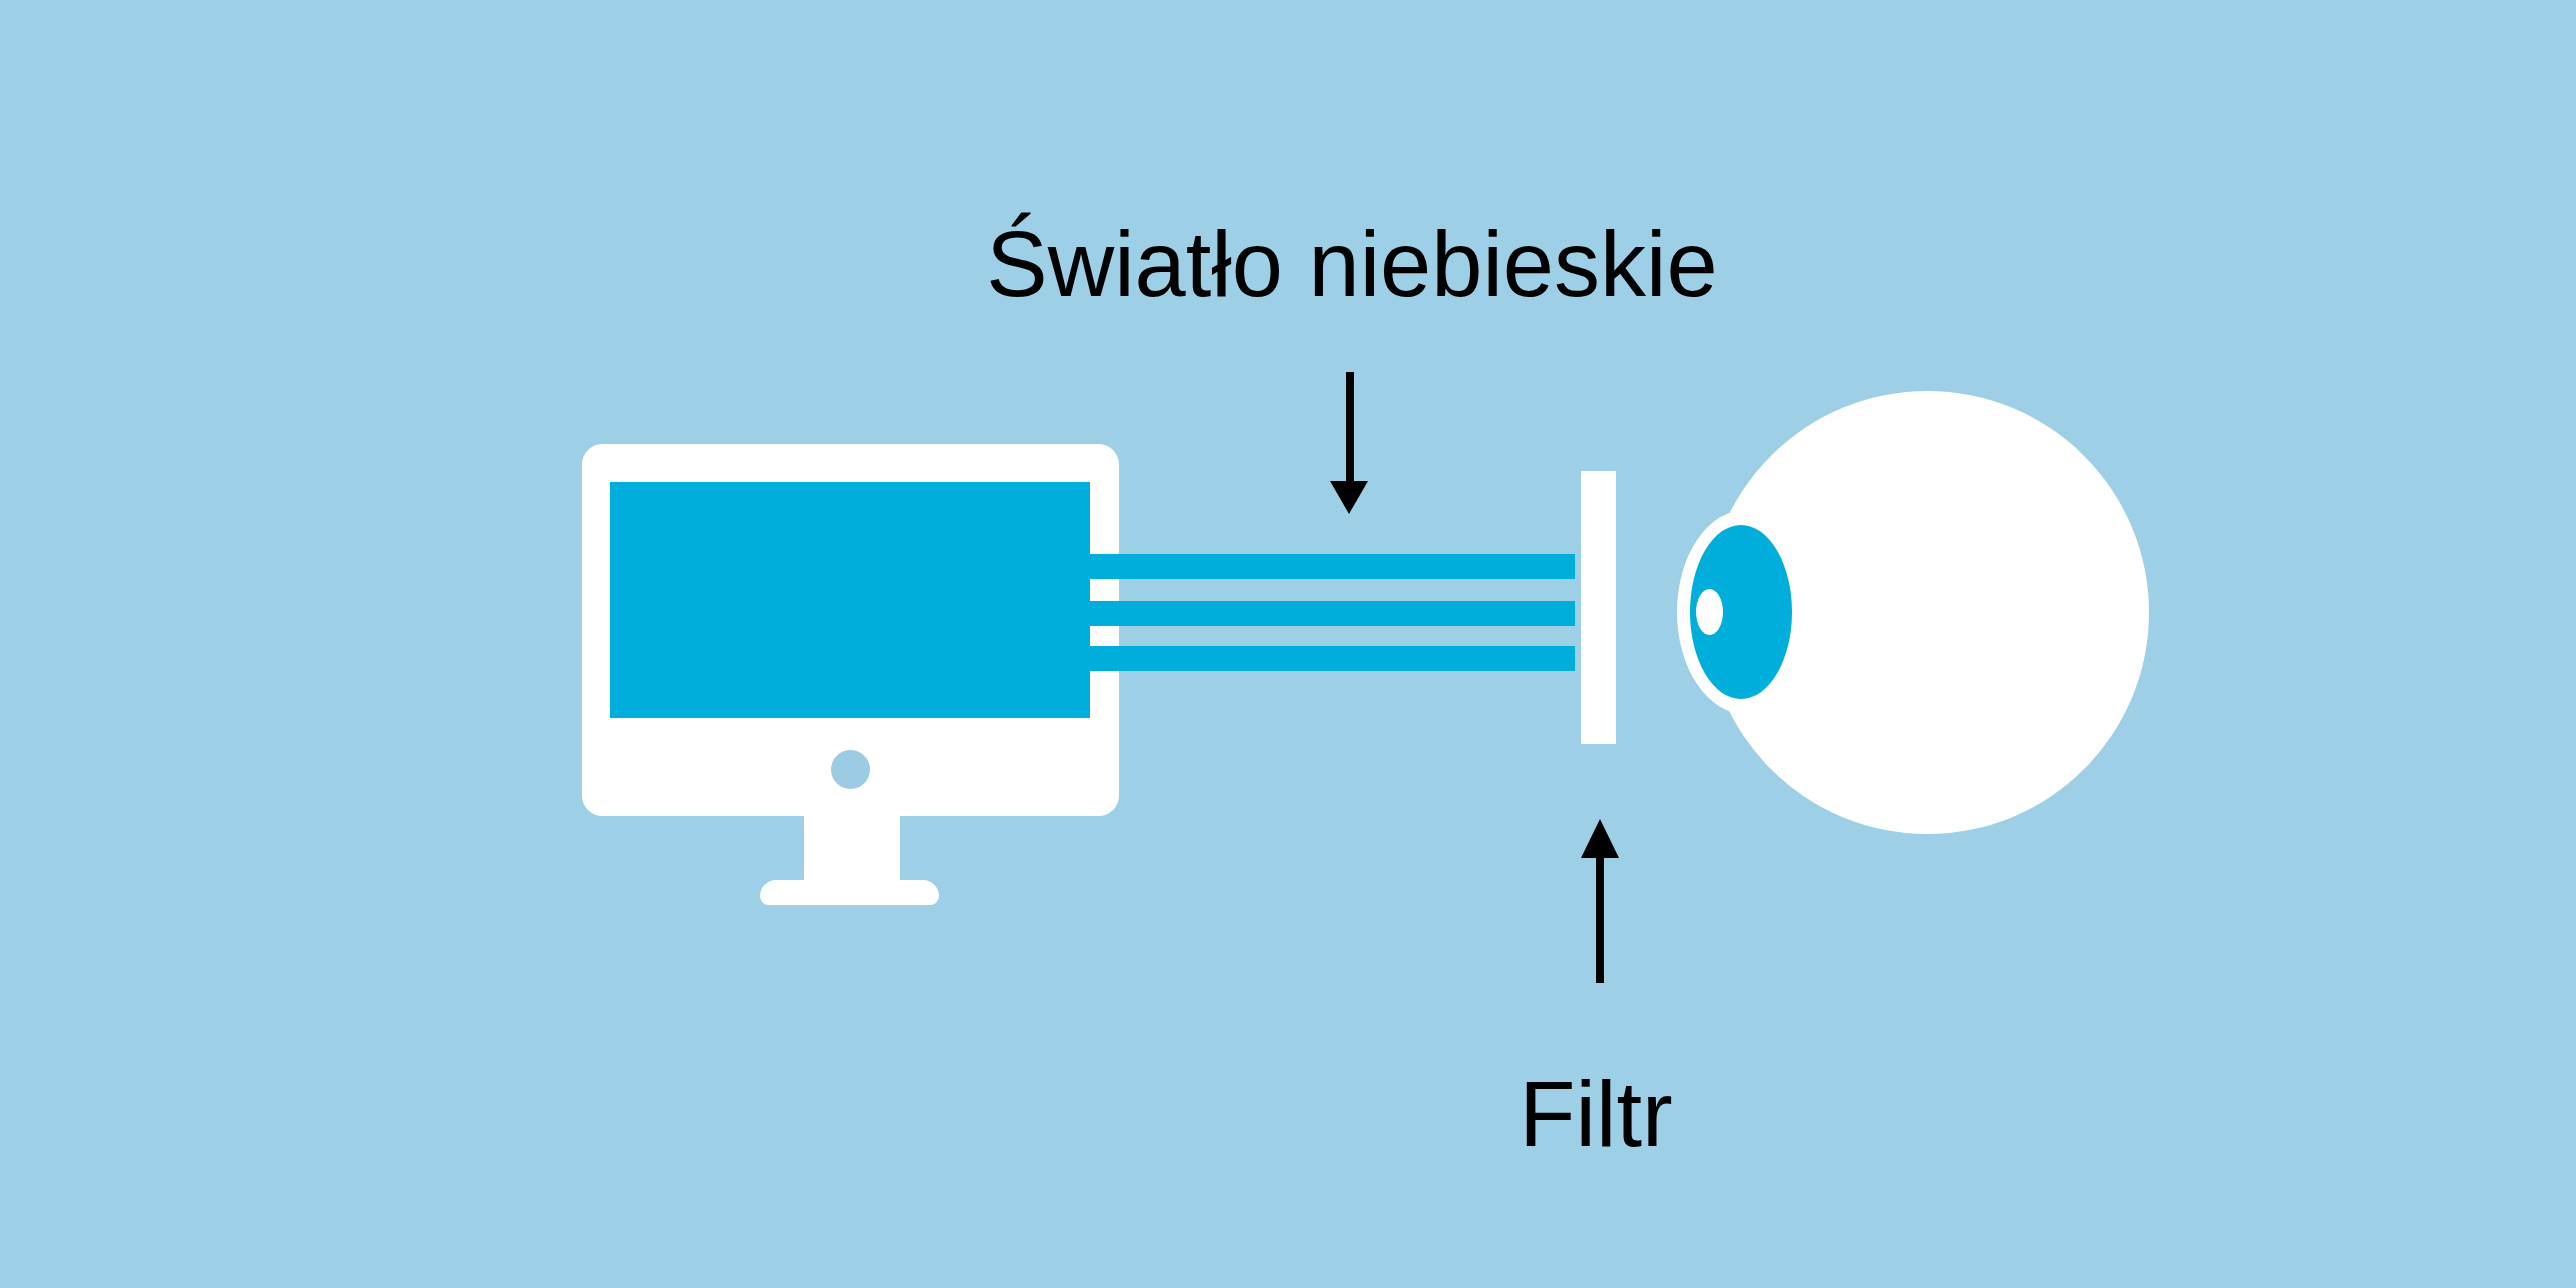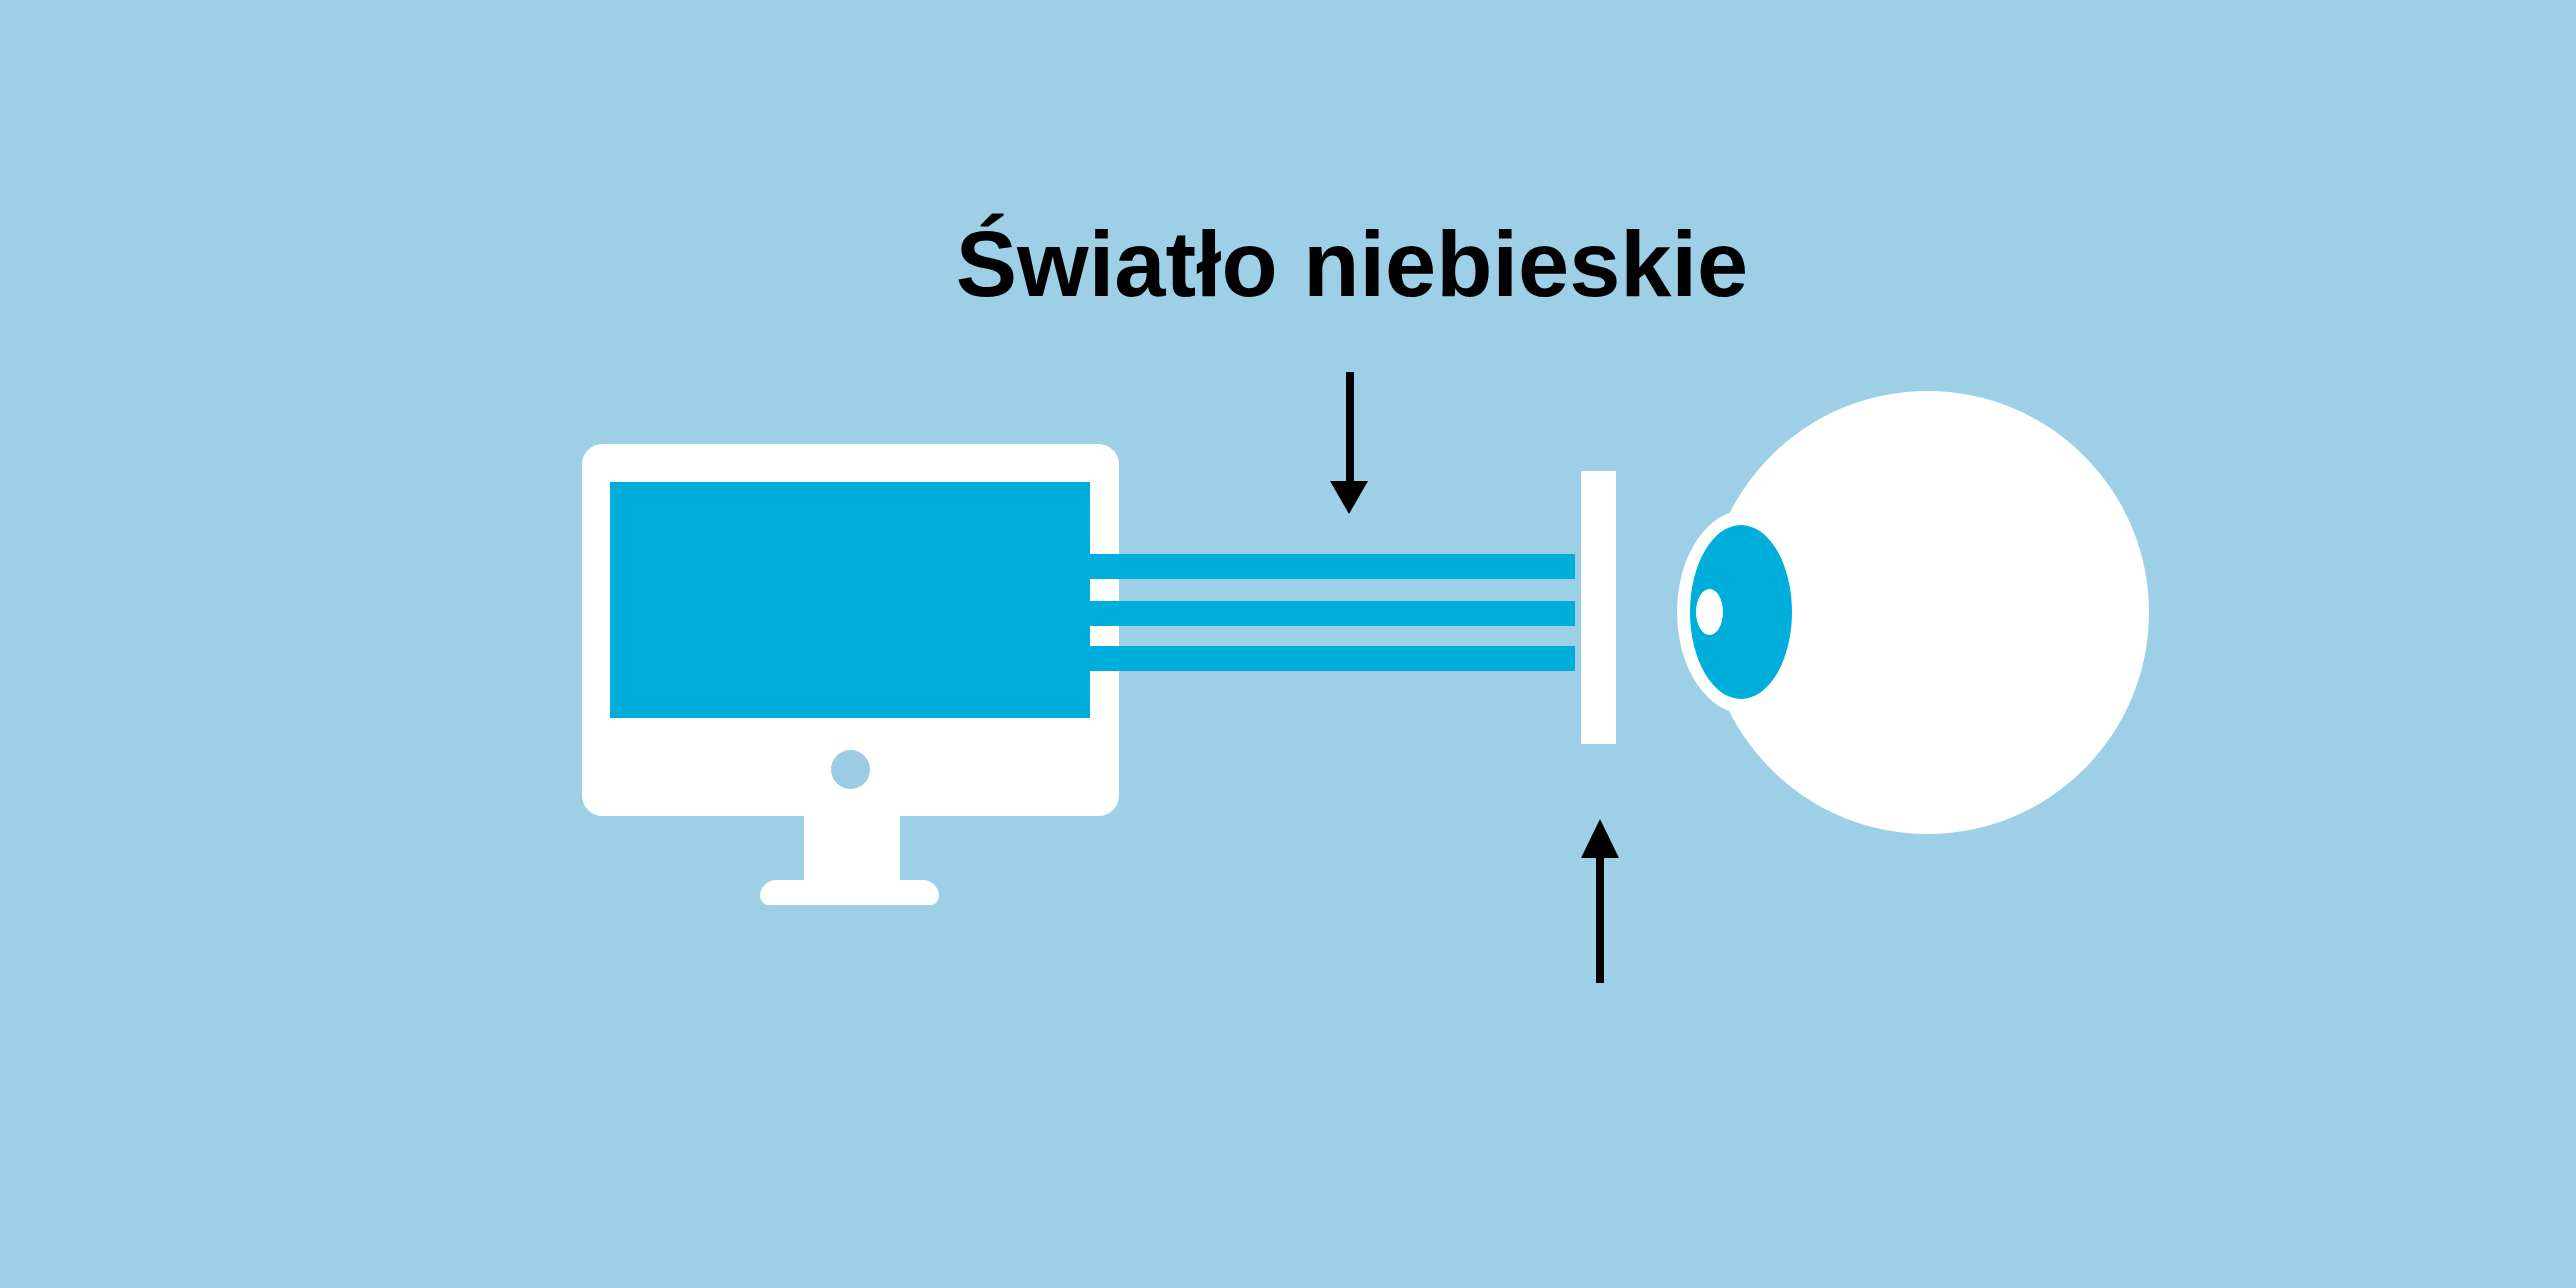"Światło niebieskie" #canvas { font-weight: bold -> none }
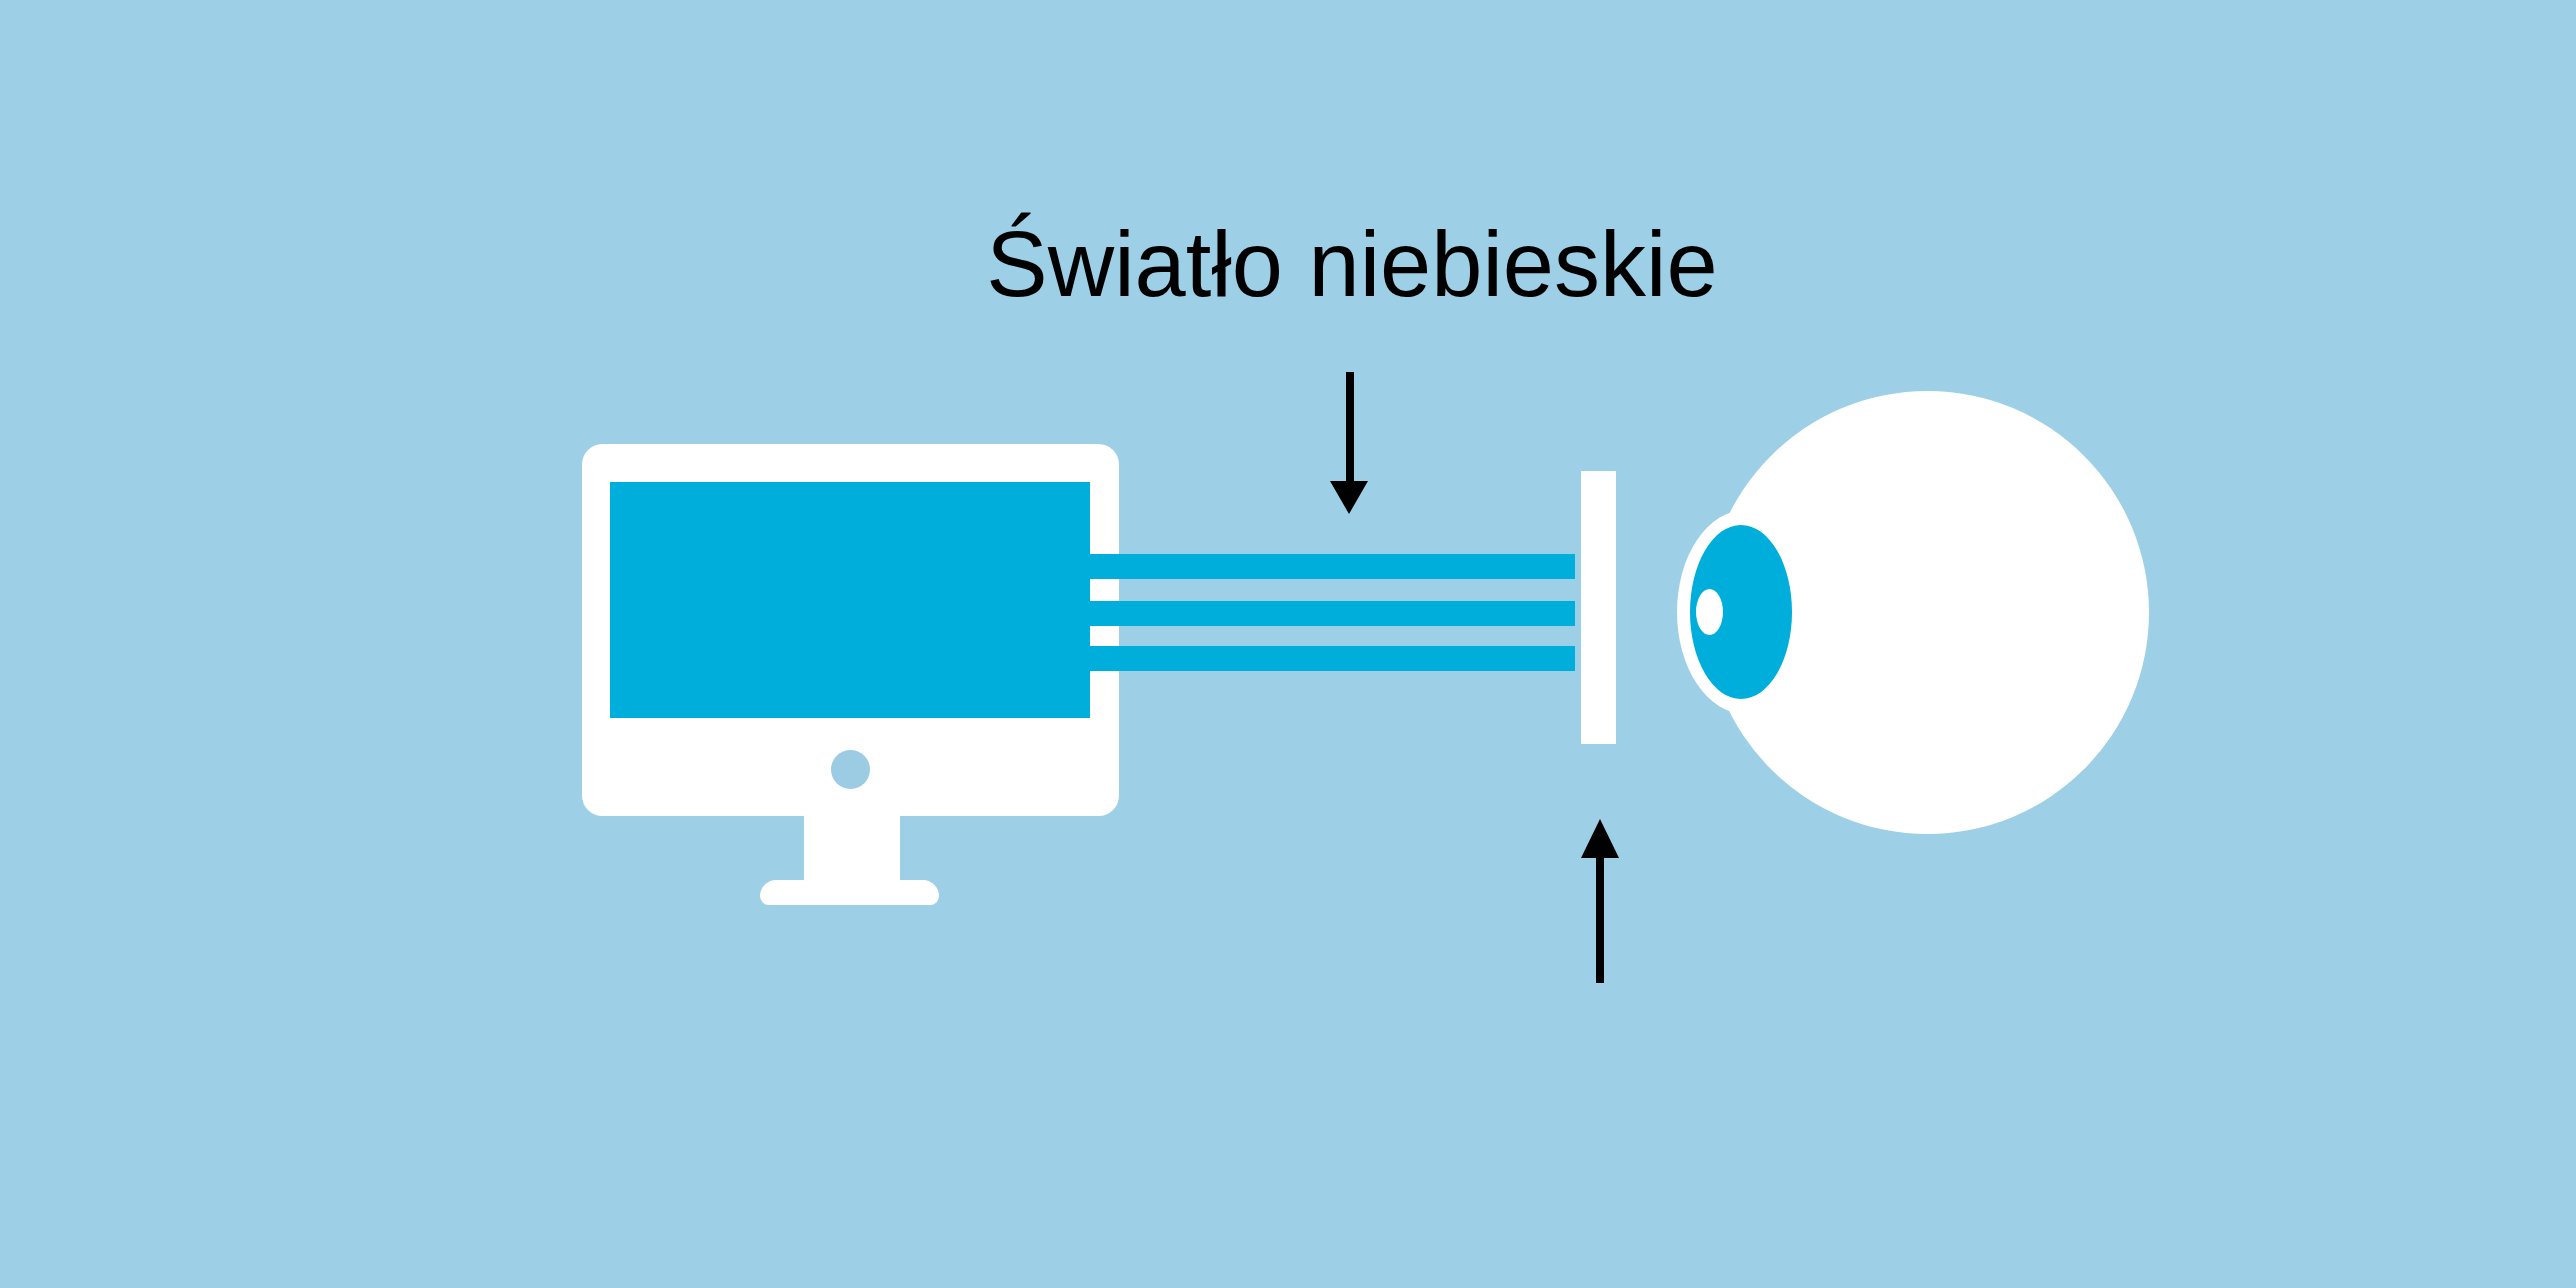"Filtr" div.label { html: none -> <div>Filtr</div> }
